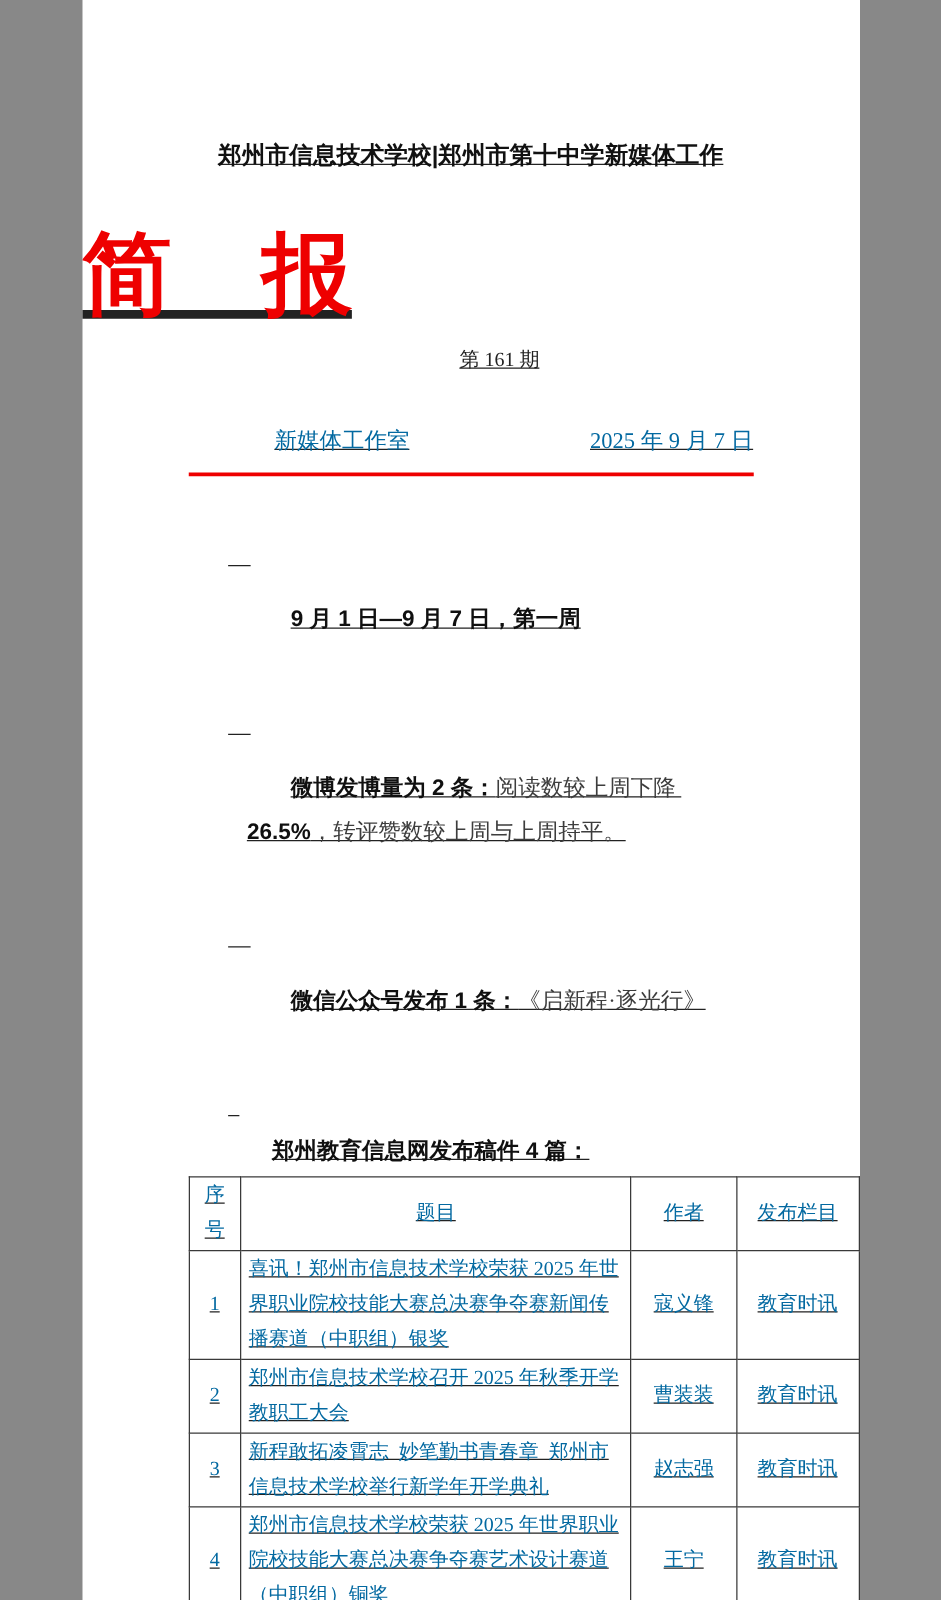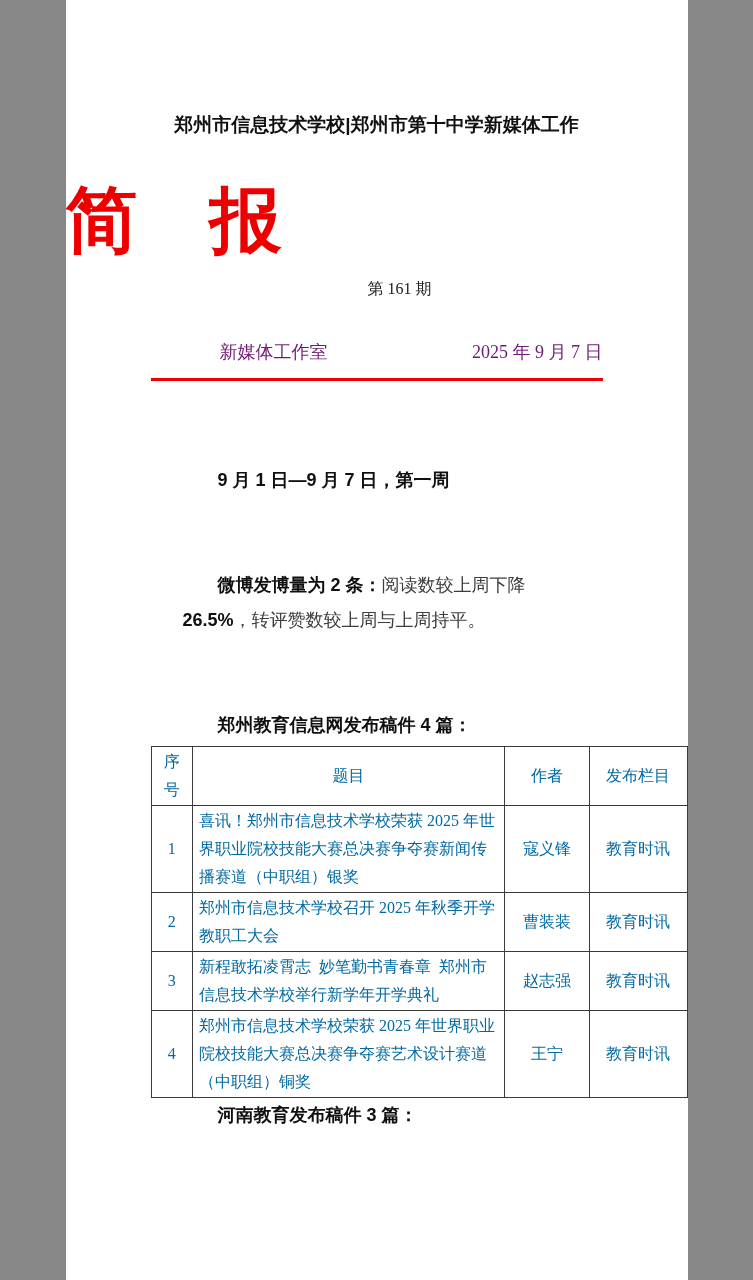"郑州市信息技术学校|郑州市第十中学新媒体工作" .page { text-decoration: none -> underline }
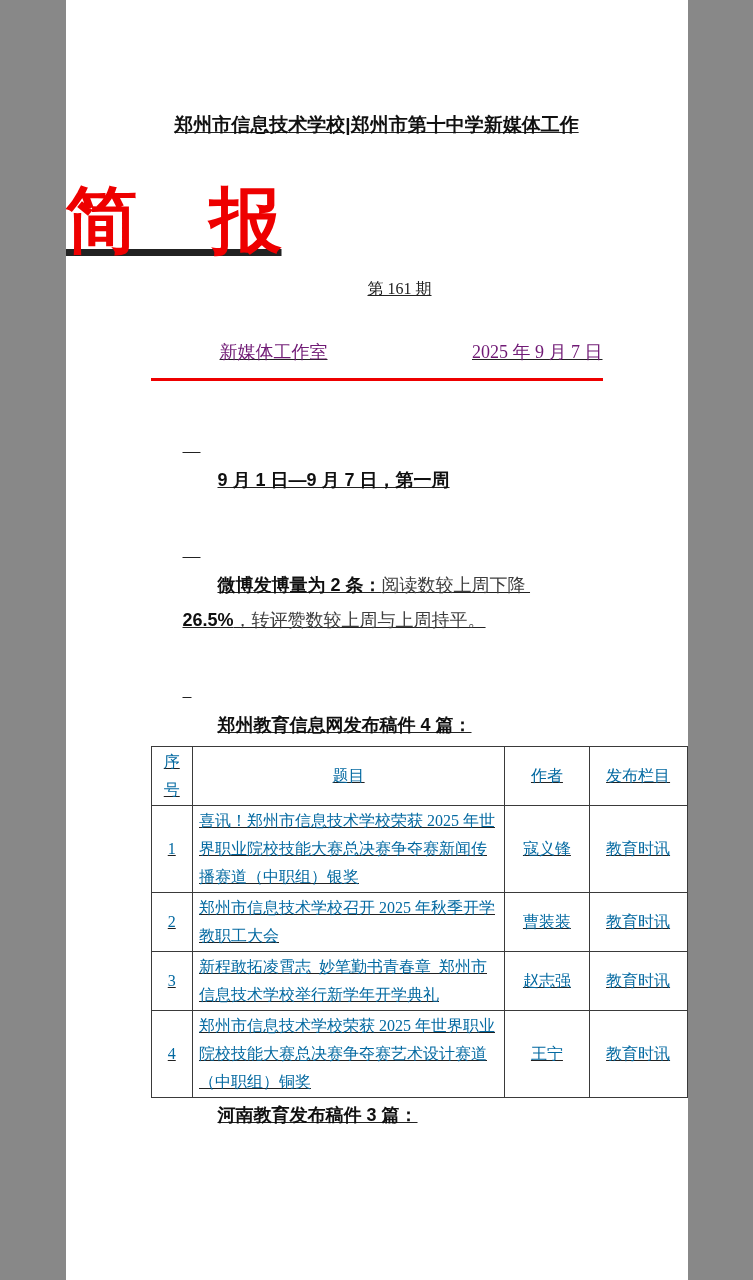"新媒体工作室" .masthead { color: #701a75 -> #0369a1 }
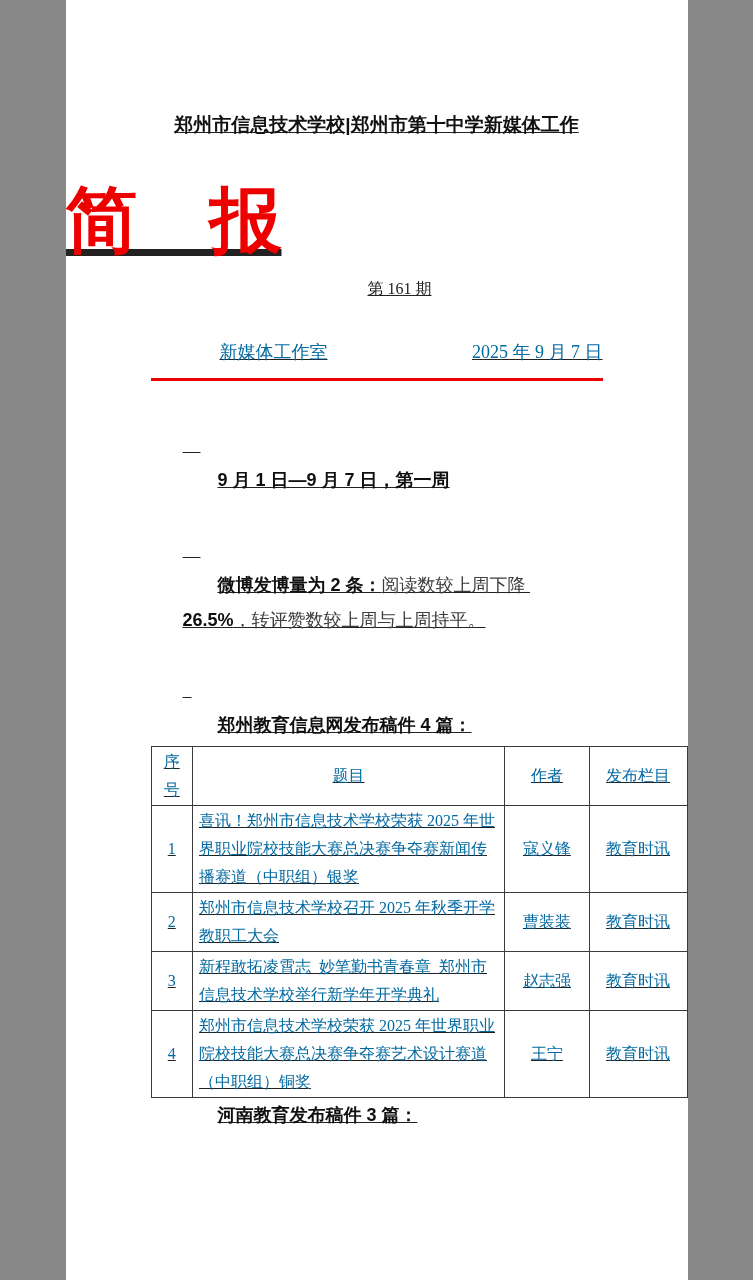"9 月 1 日—9 月" .body-block p { margin: 0 -> 15px }
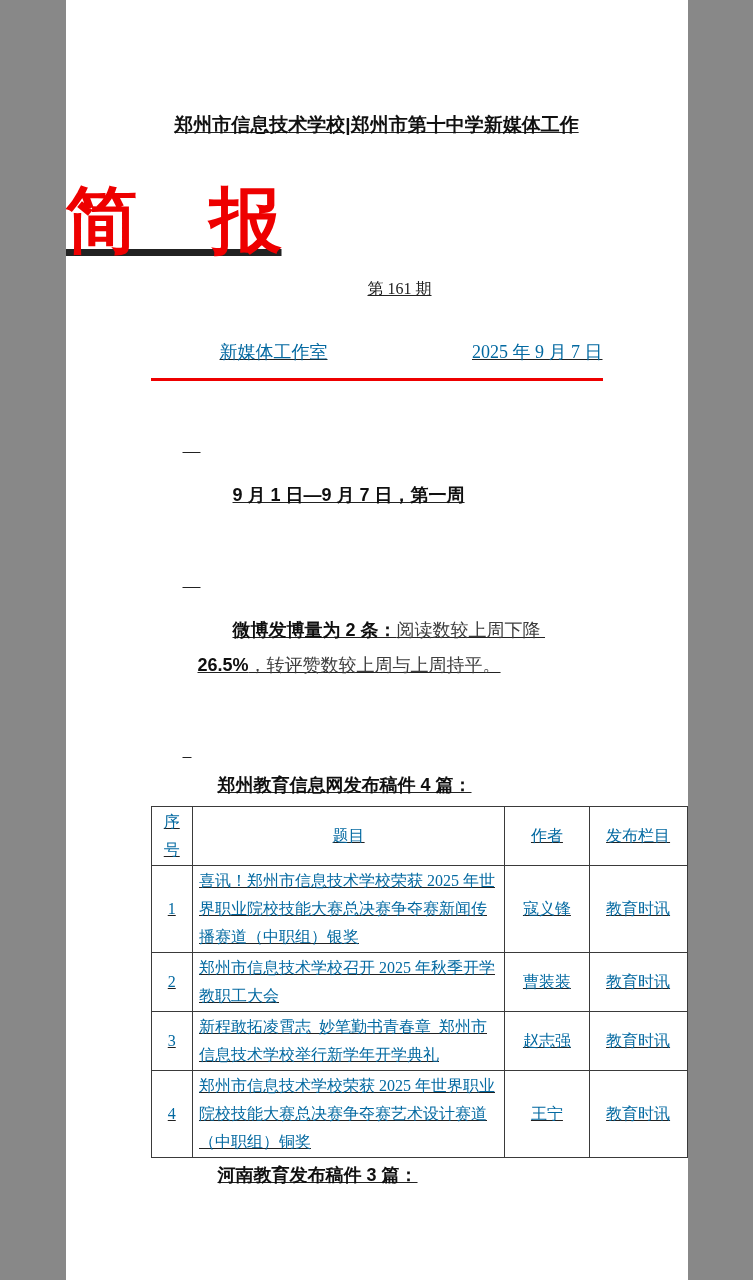"微信公众号发布 1 条：《启新程·逐光行》" p { html: none -> <p><span>微信公众号发布 1 条：</span><span>《启新程·逐光行》</span></p> }
